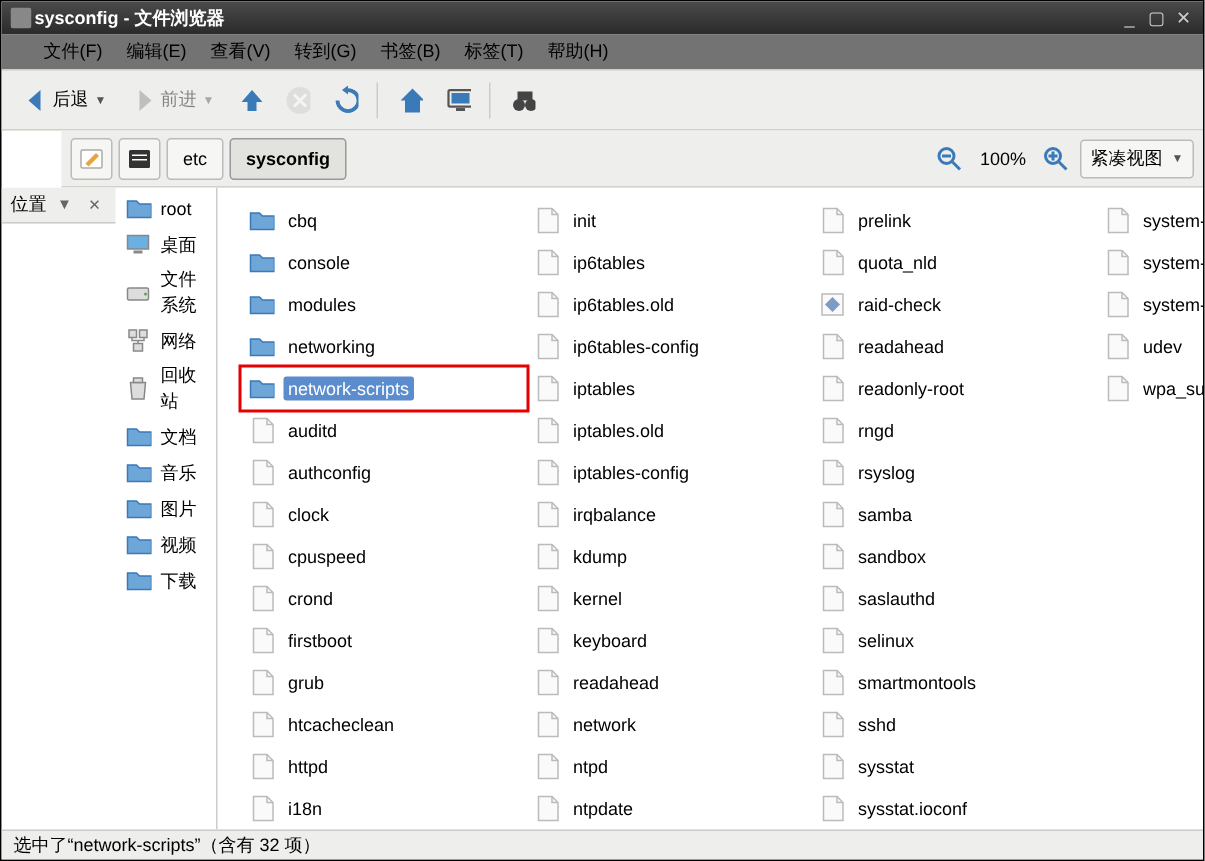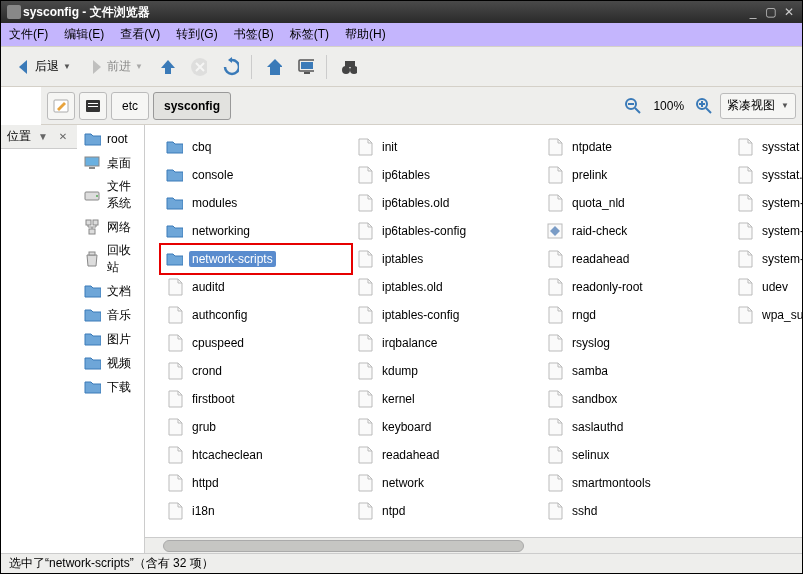"文件(F)" .menubar { background: #c4b5fd -> #737373; padding: 0 0 -> 0 20px }
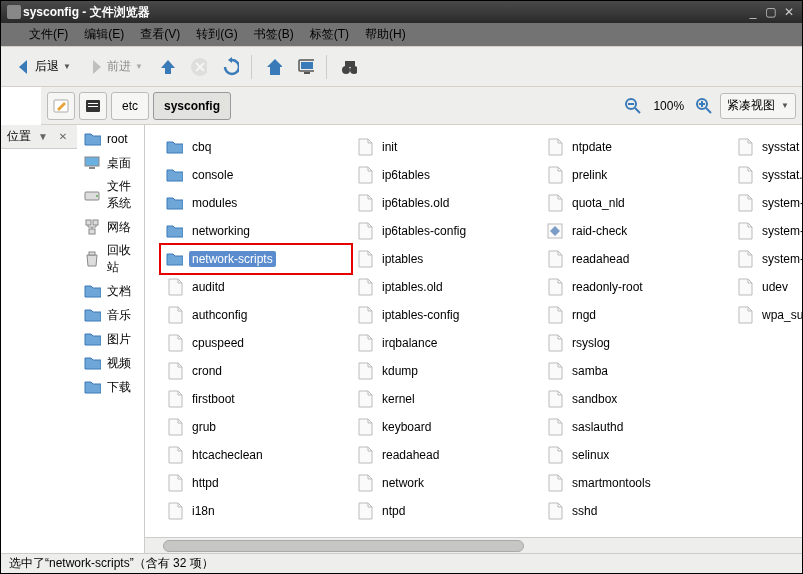"cbq" .main-pane { flex-direction: column -> row }
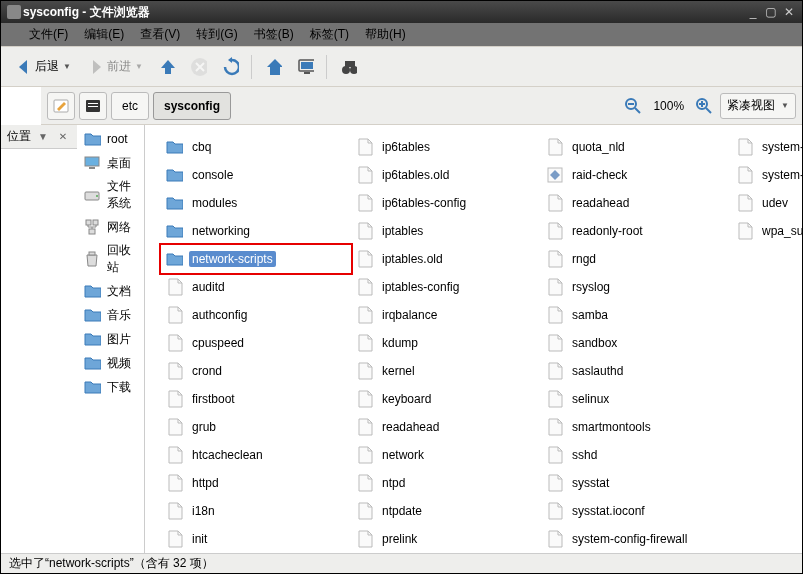"clock" div.file-item { html: none -> <div> <span> <svg> <path></path> <path></path> </svg> </span> <span>clock</span> </div> }
